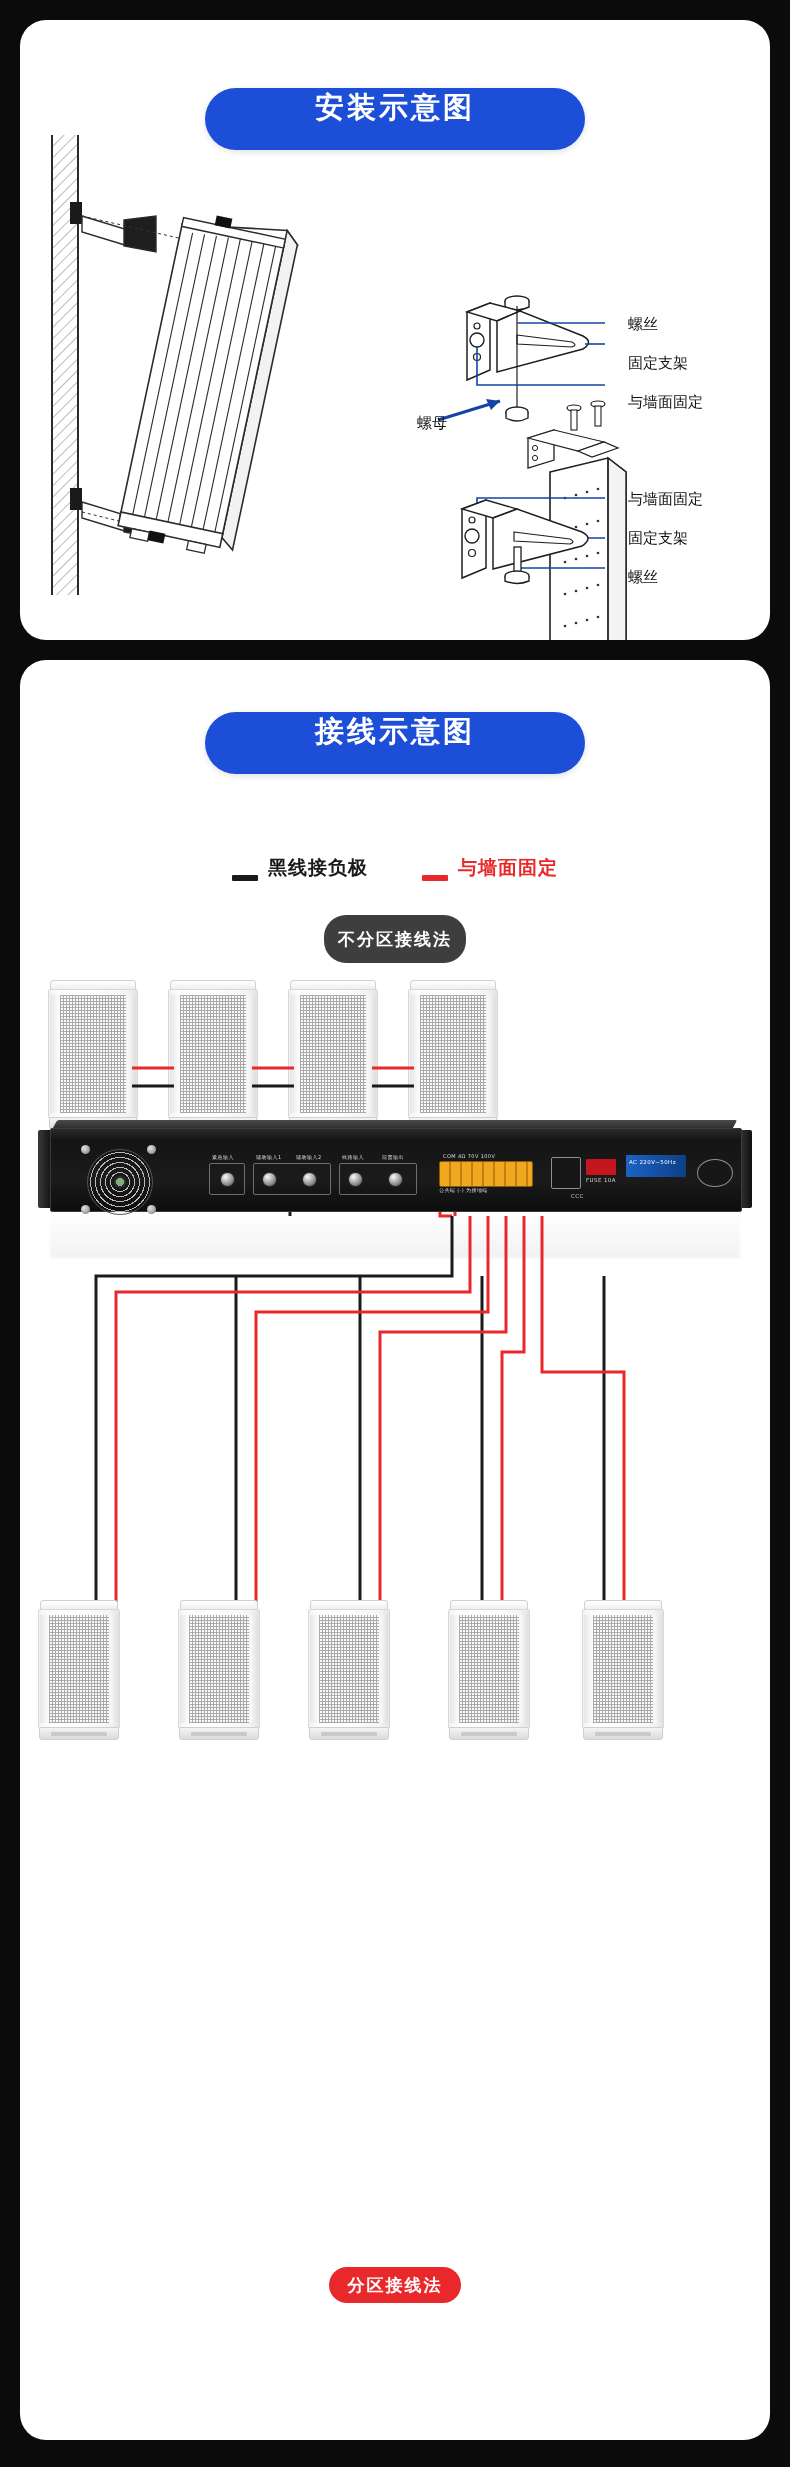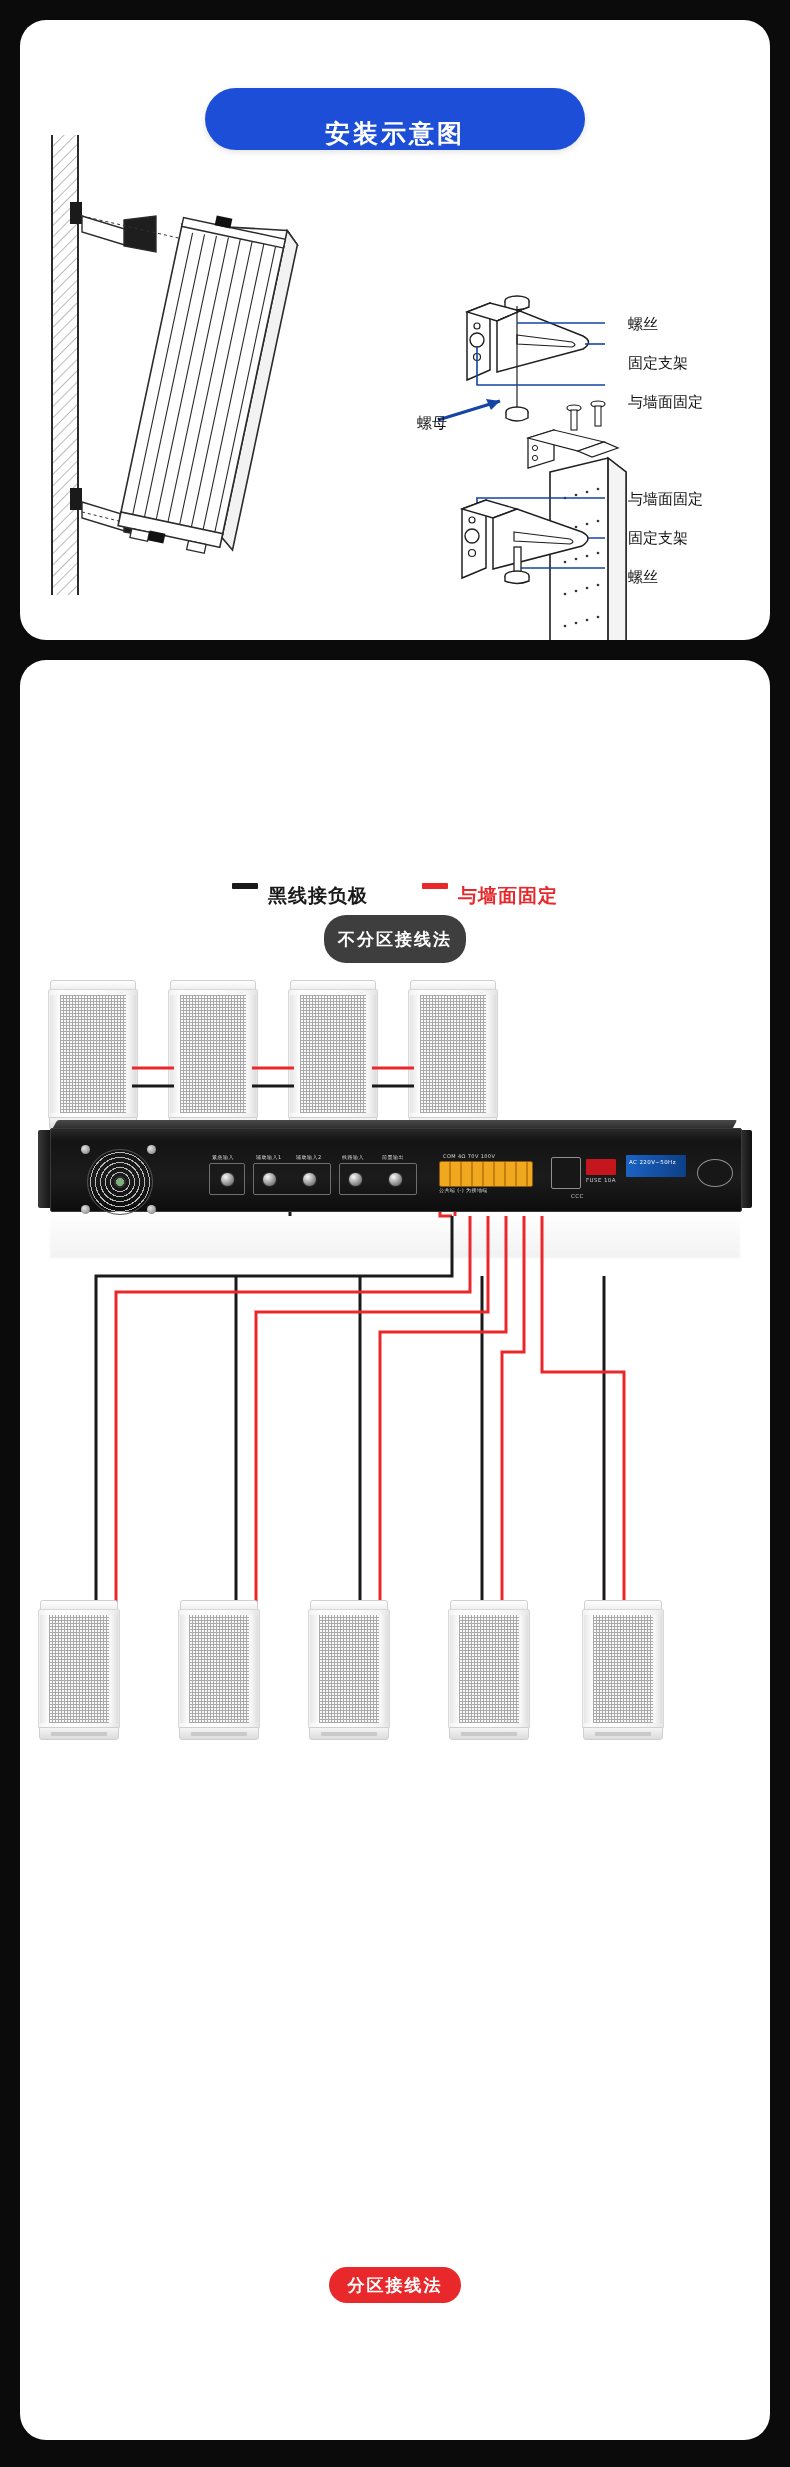"安装示意图" .pill-banner { align-items: flex-end -> flex-start; font-size: 25px -> 29px }
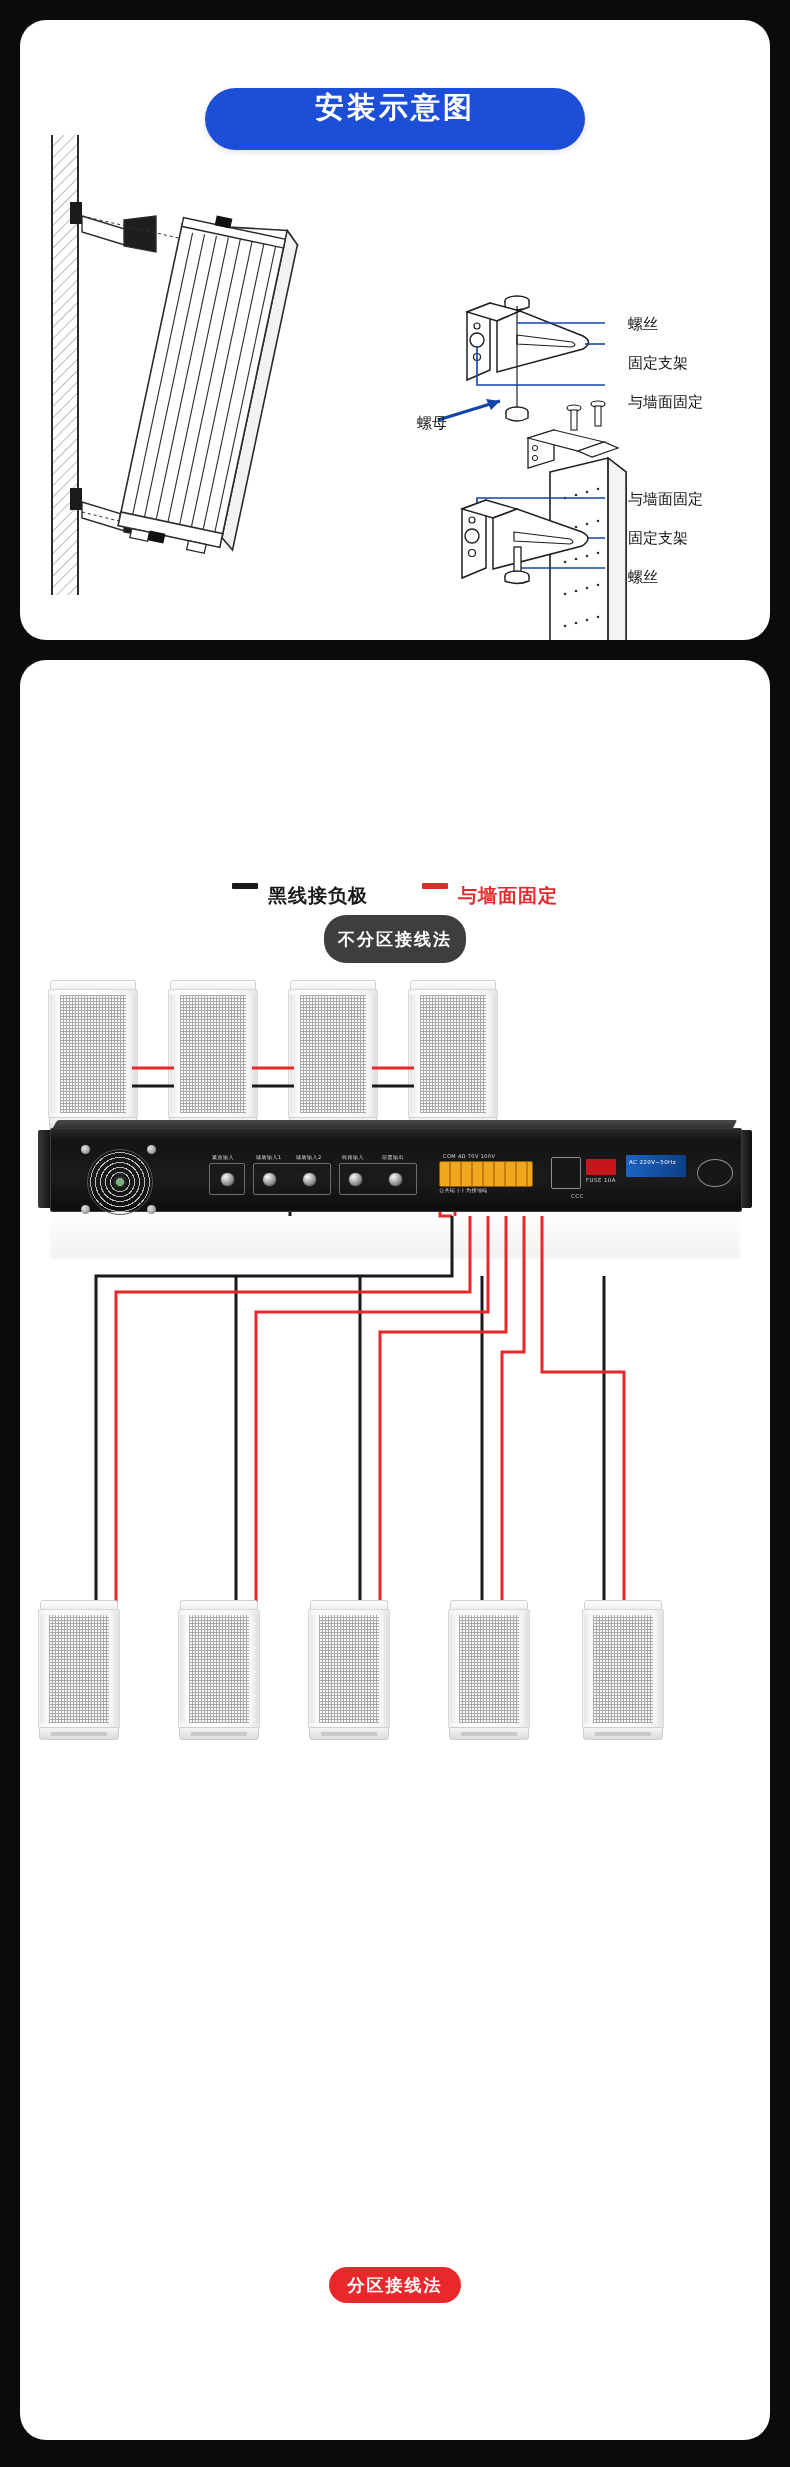"接线示意图" div.pill-banner { html: none -> <div> <span>接线示意图</span> </div> }
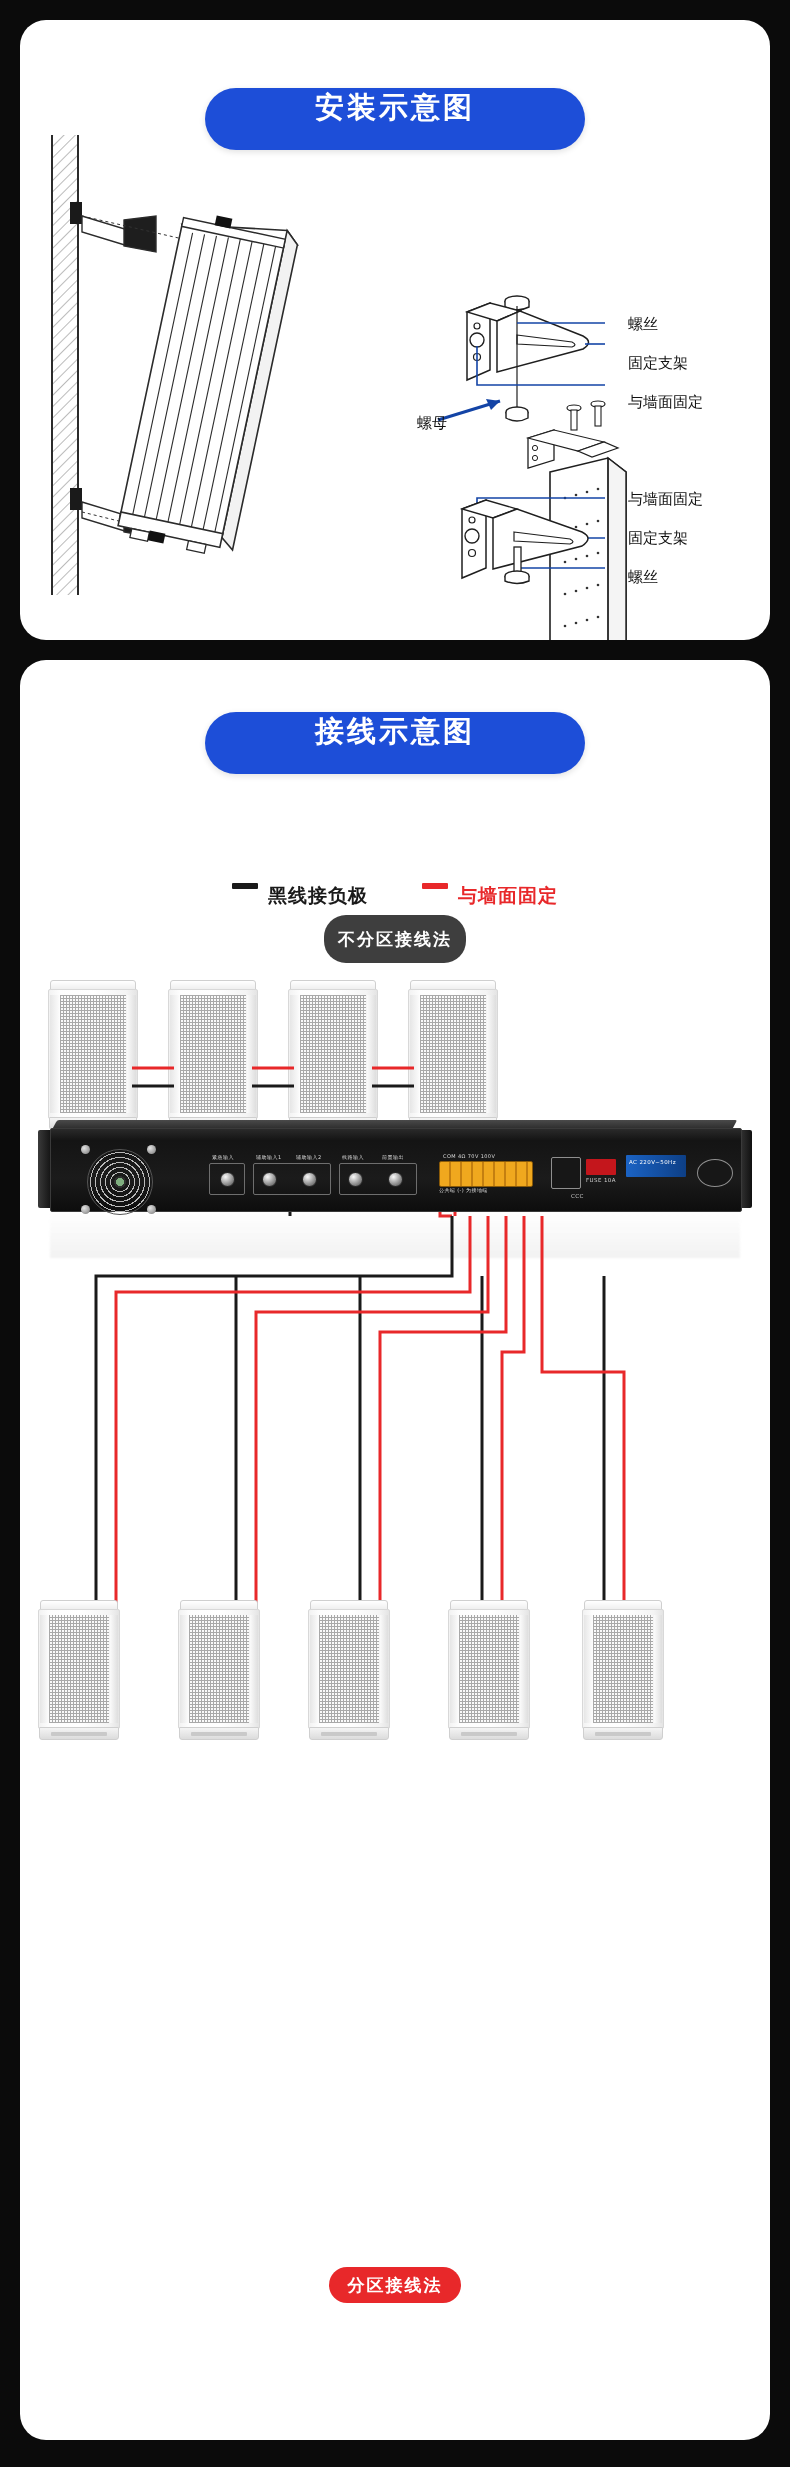"黑线接负极" .legend-item { align-items: flex-start -> flex-end; margin-top: 28px -> none }
